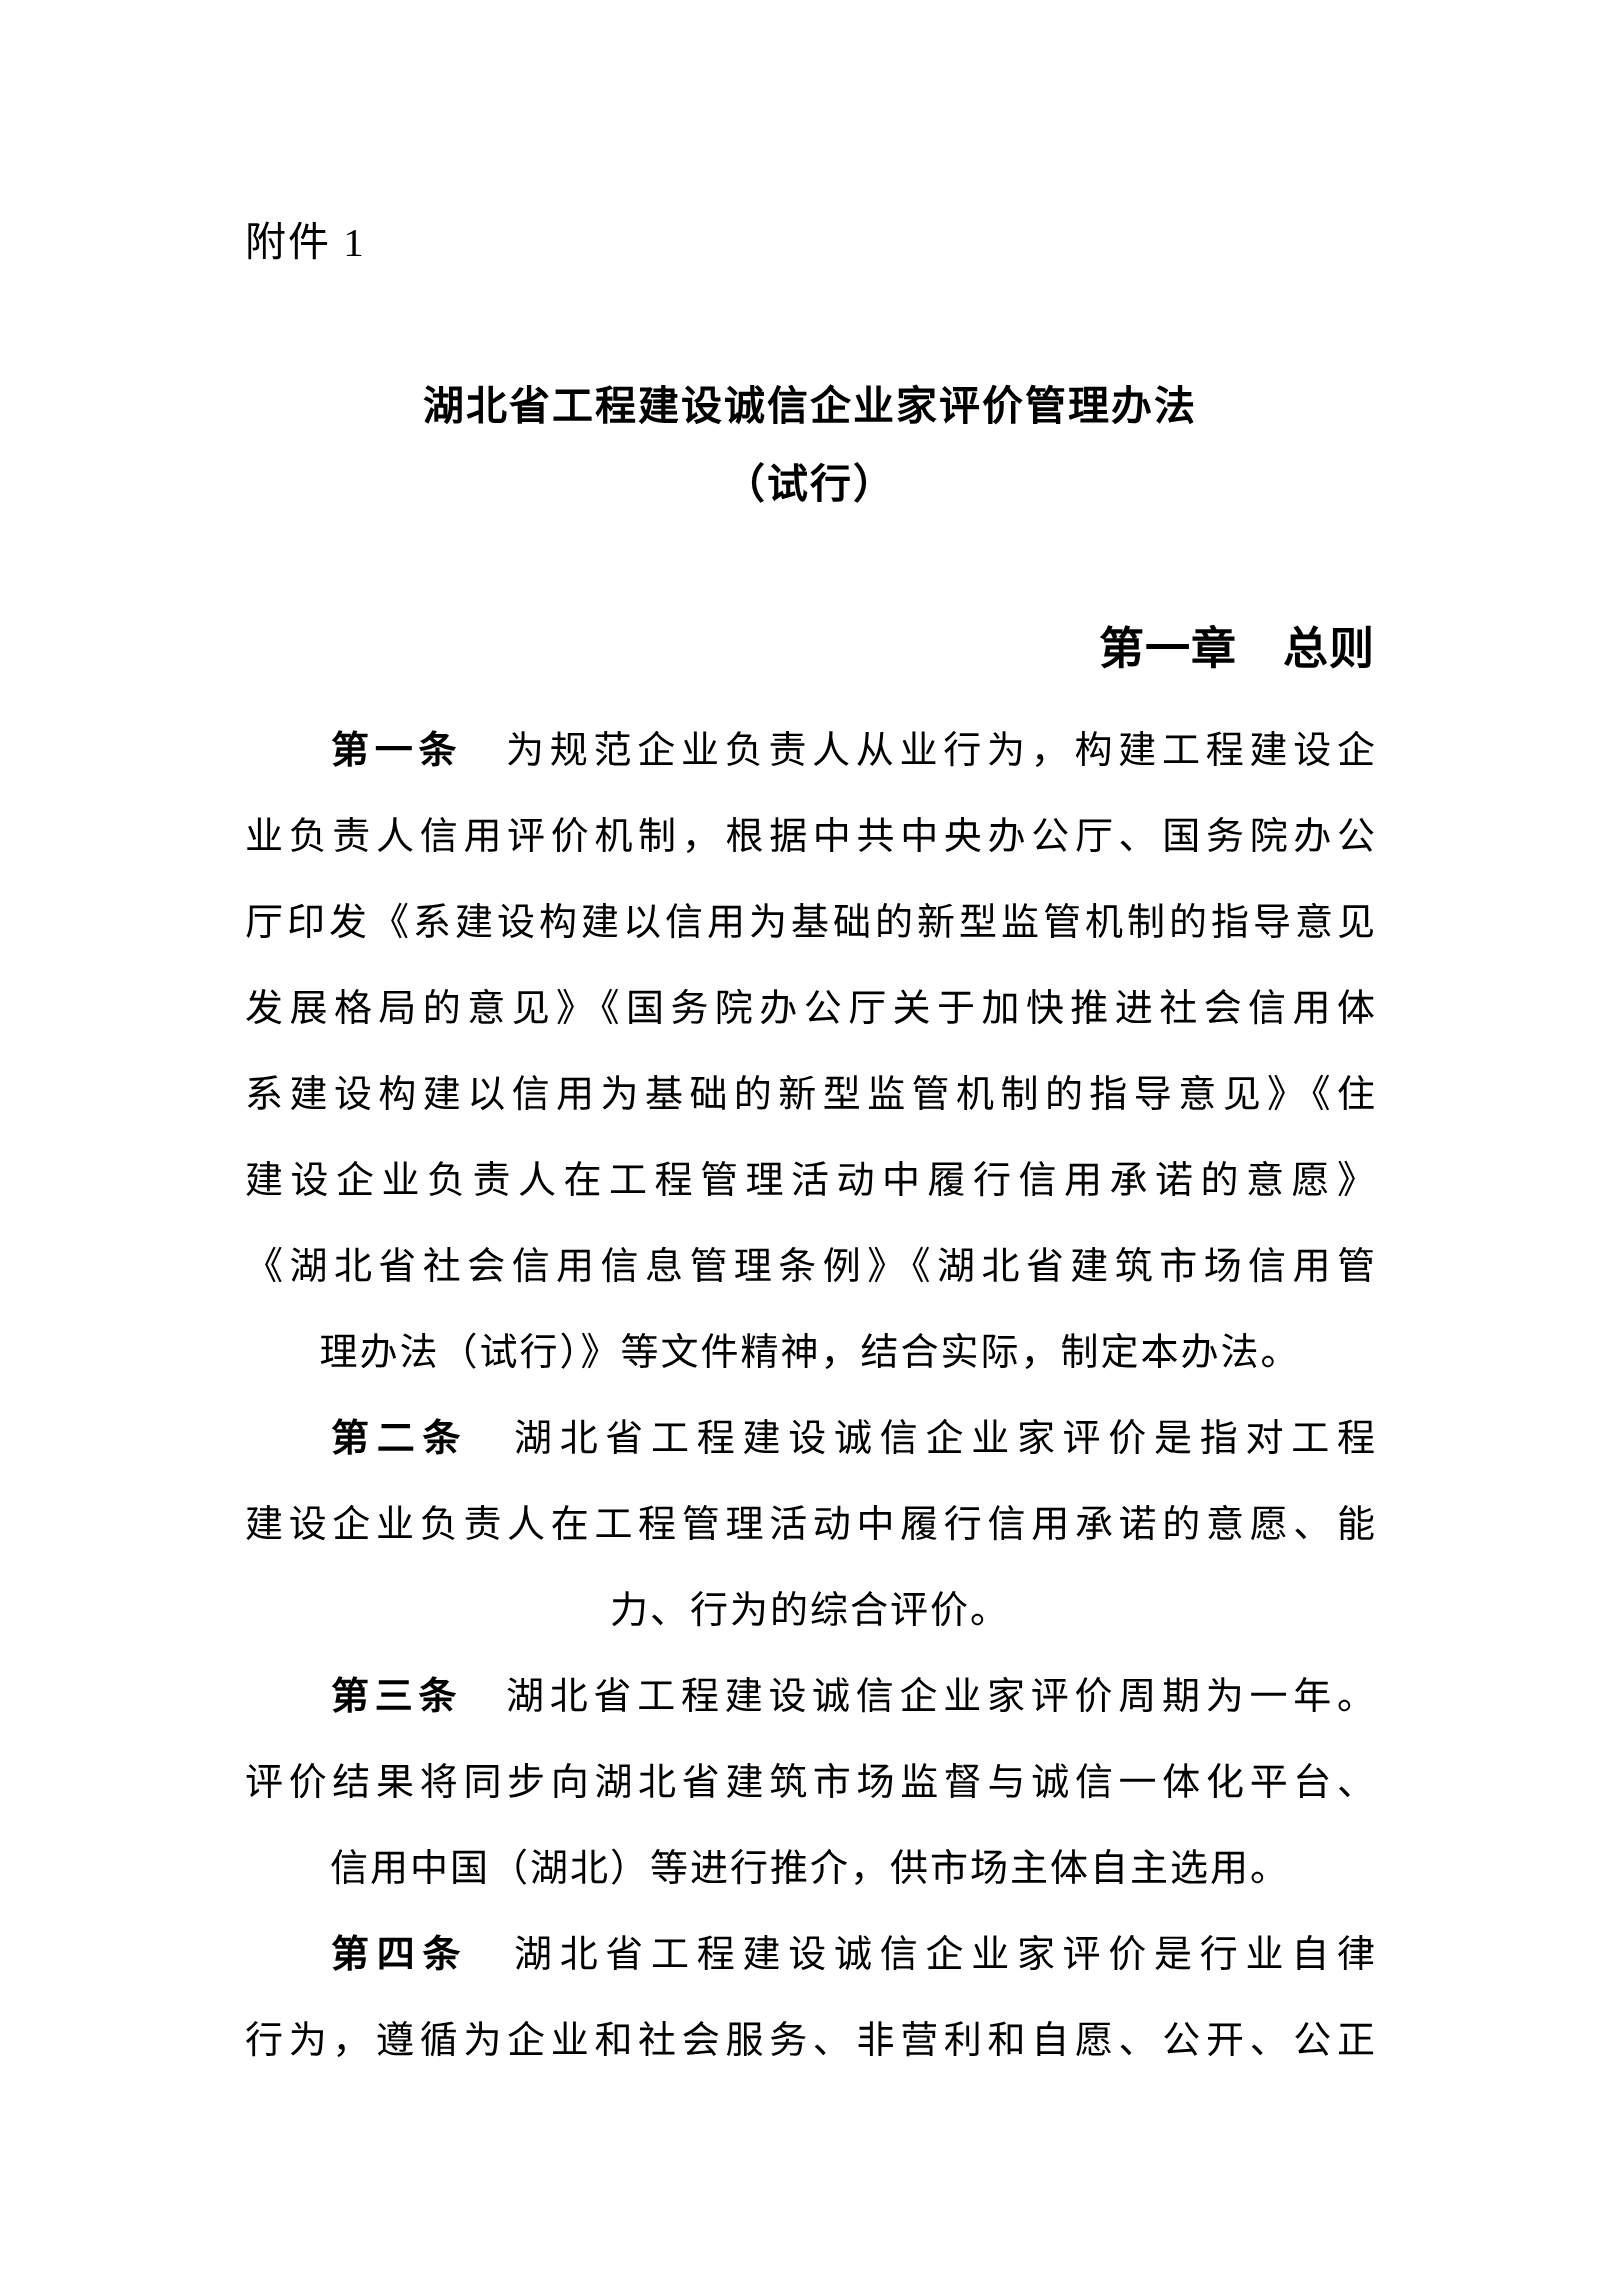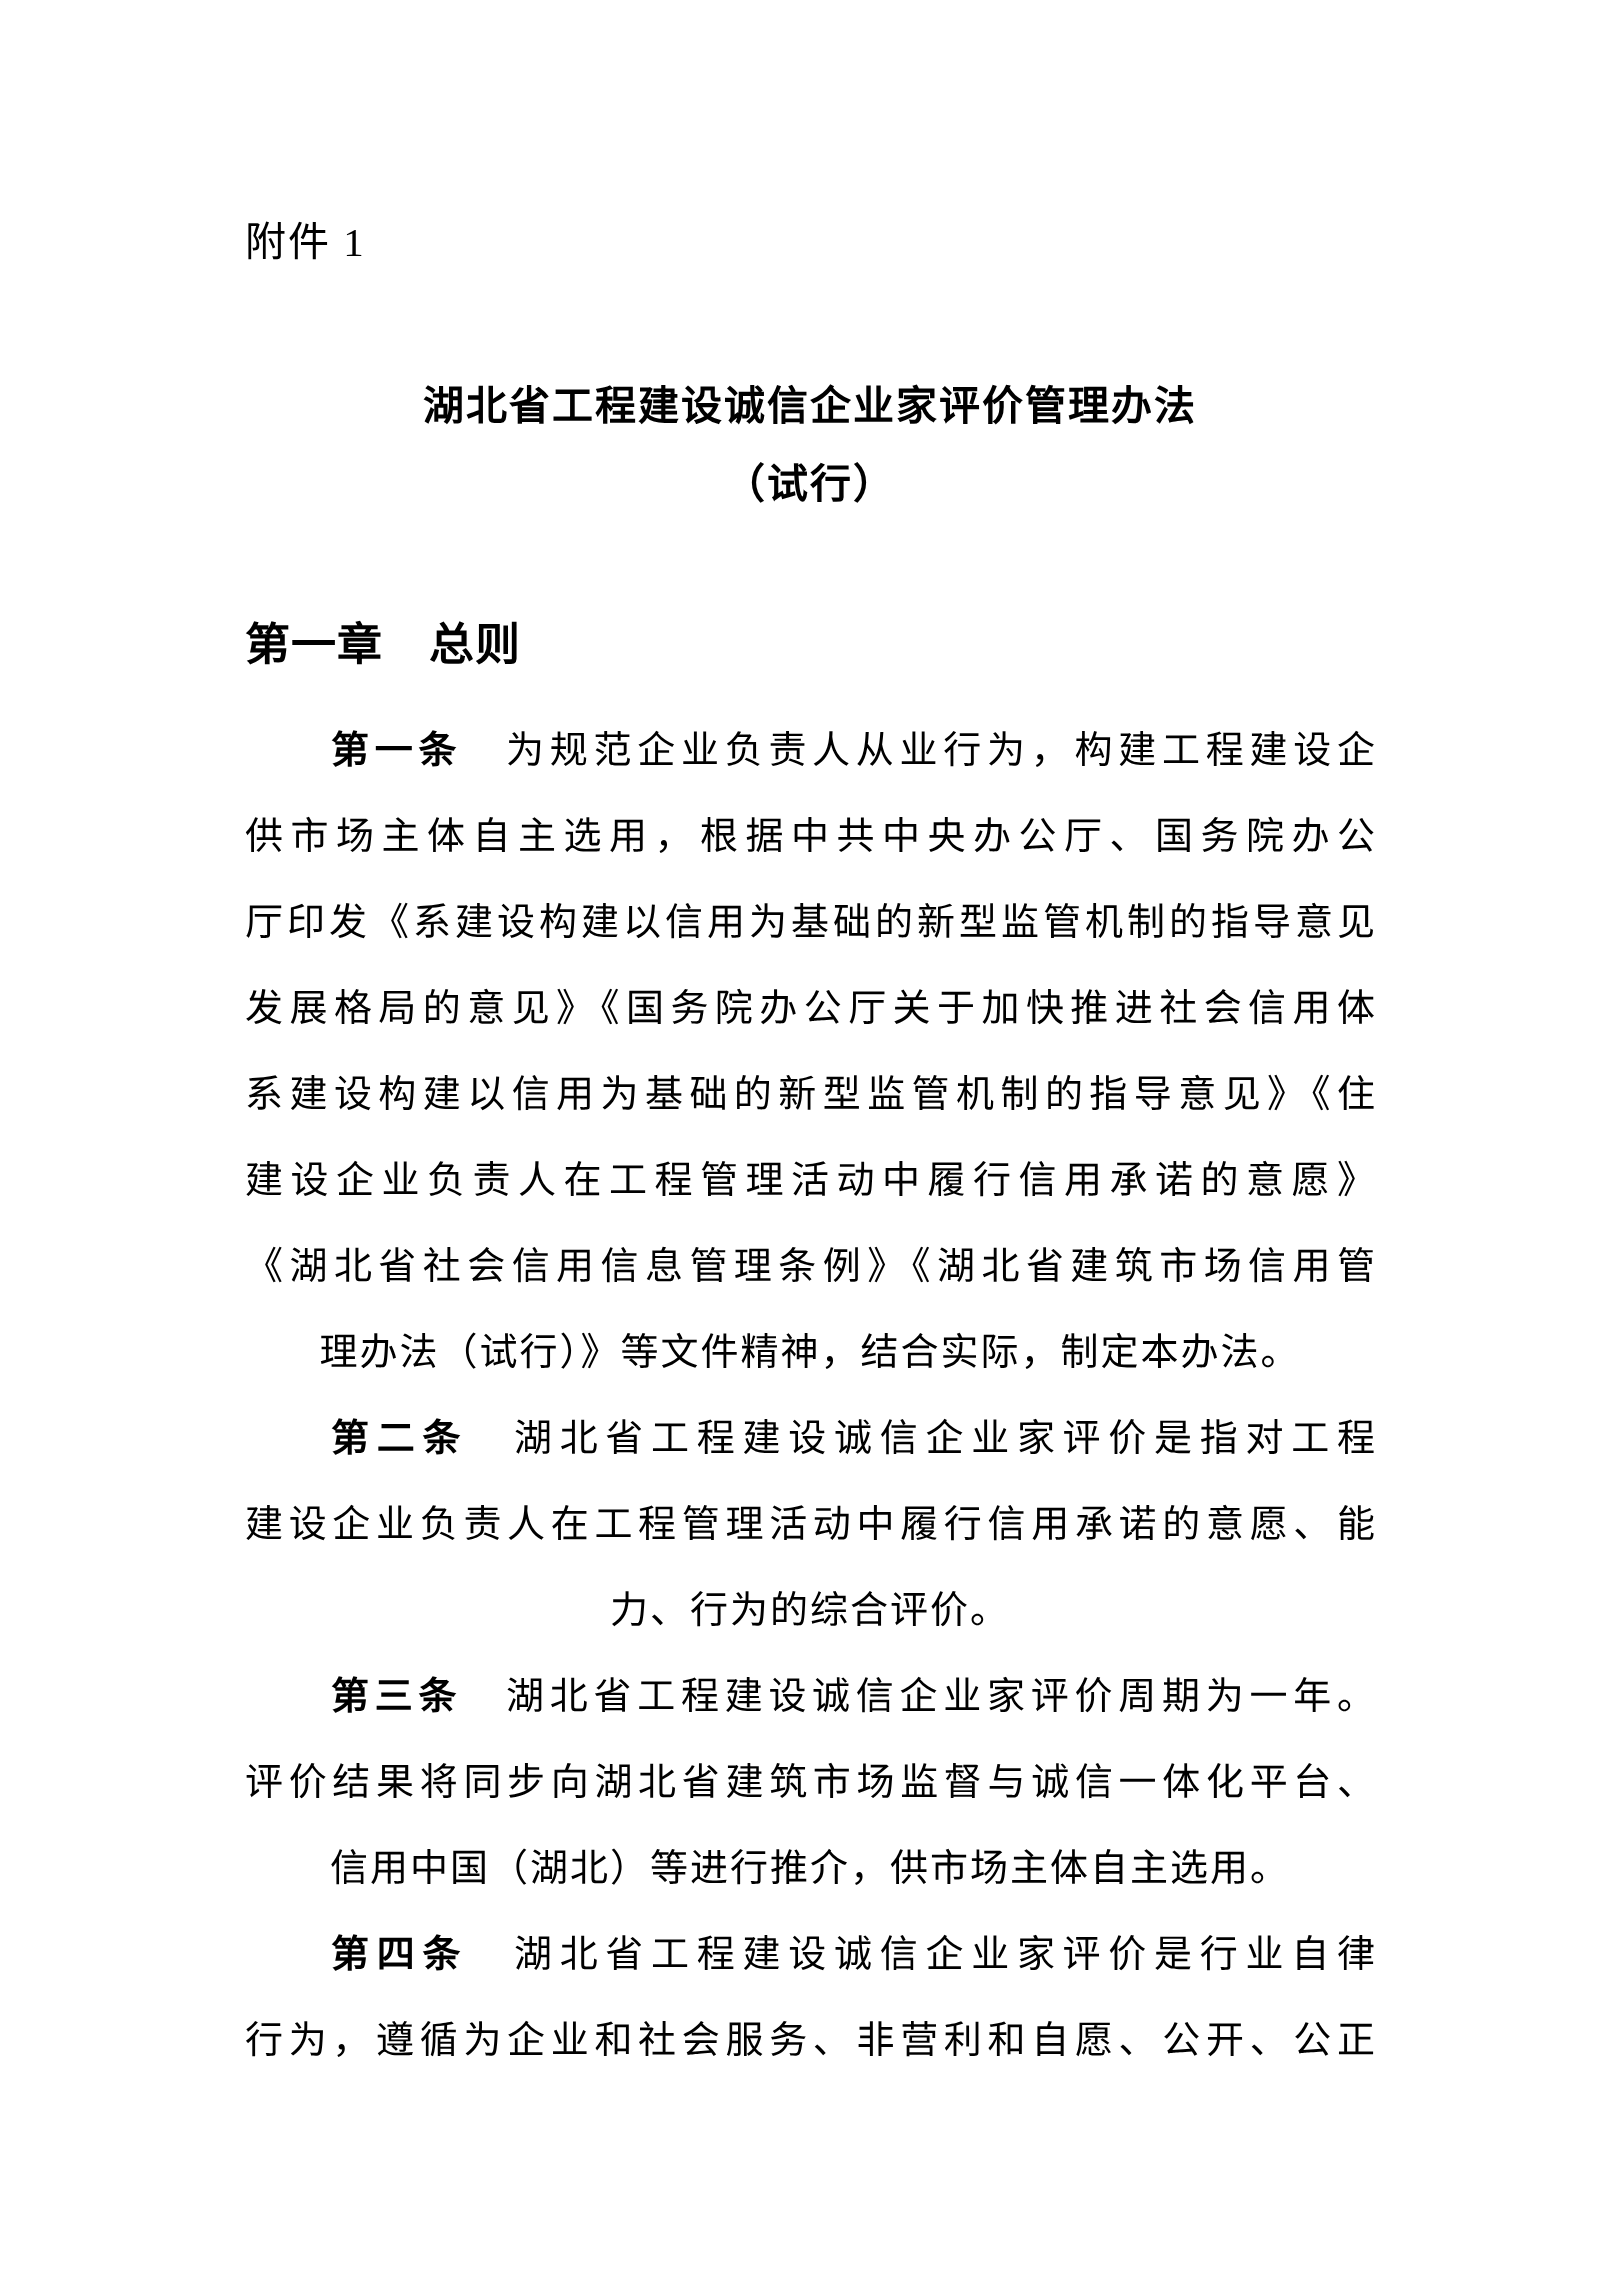"第一章 总则" .chapter { font-family: Liberation Mono, monospace -> Liberation Sans, sans-serif; text-align: left -> right }
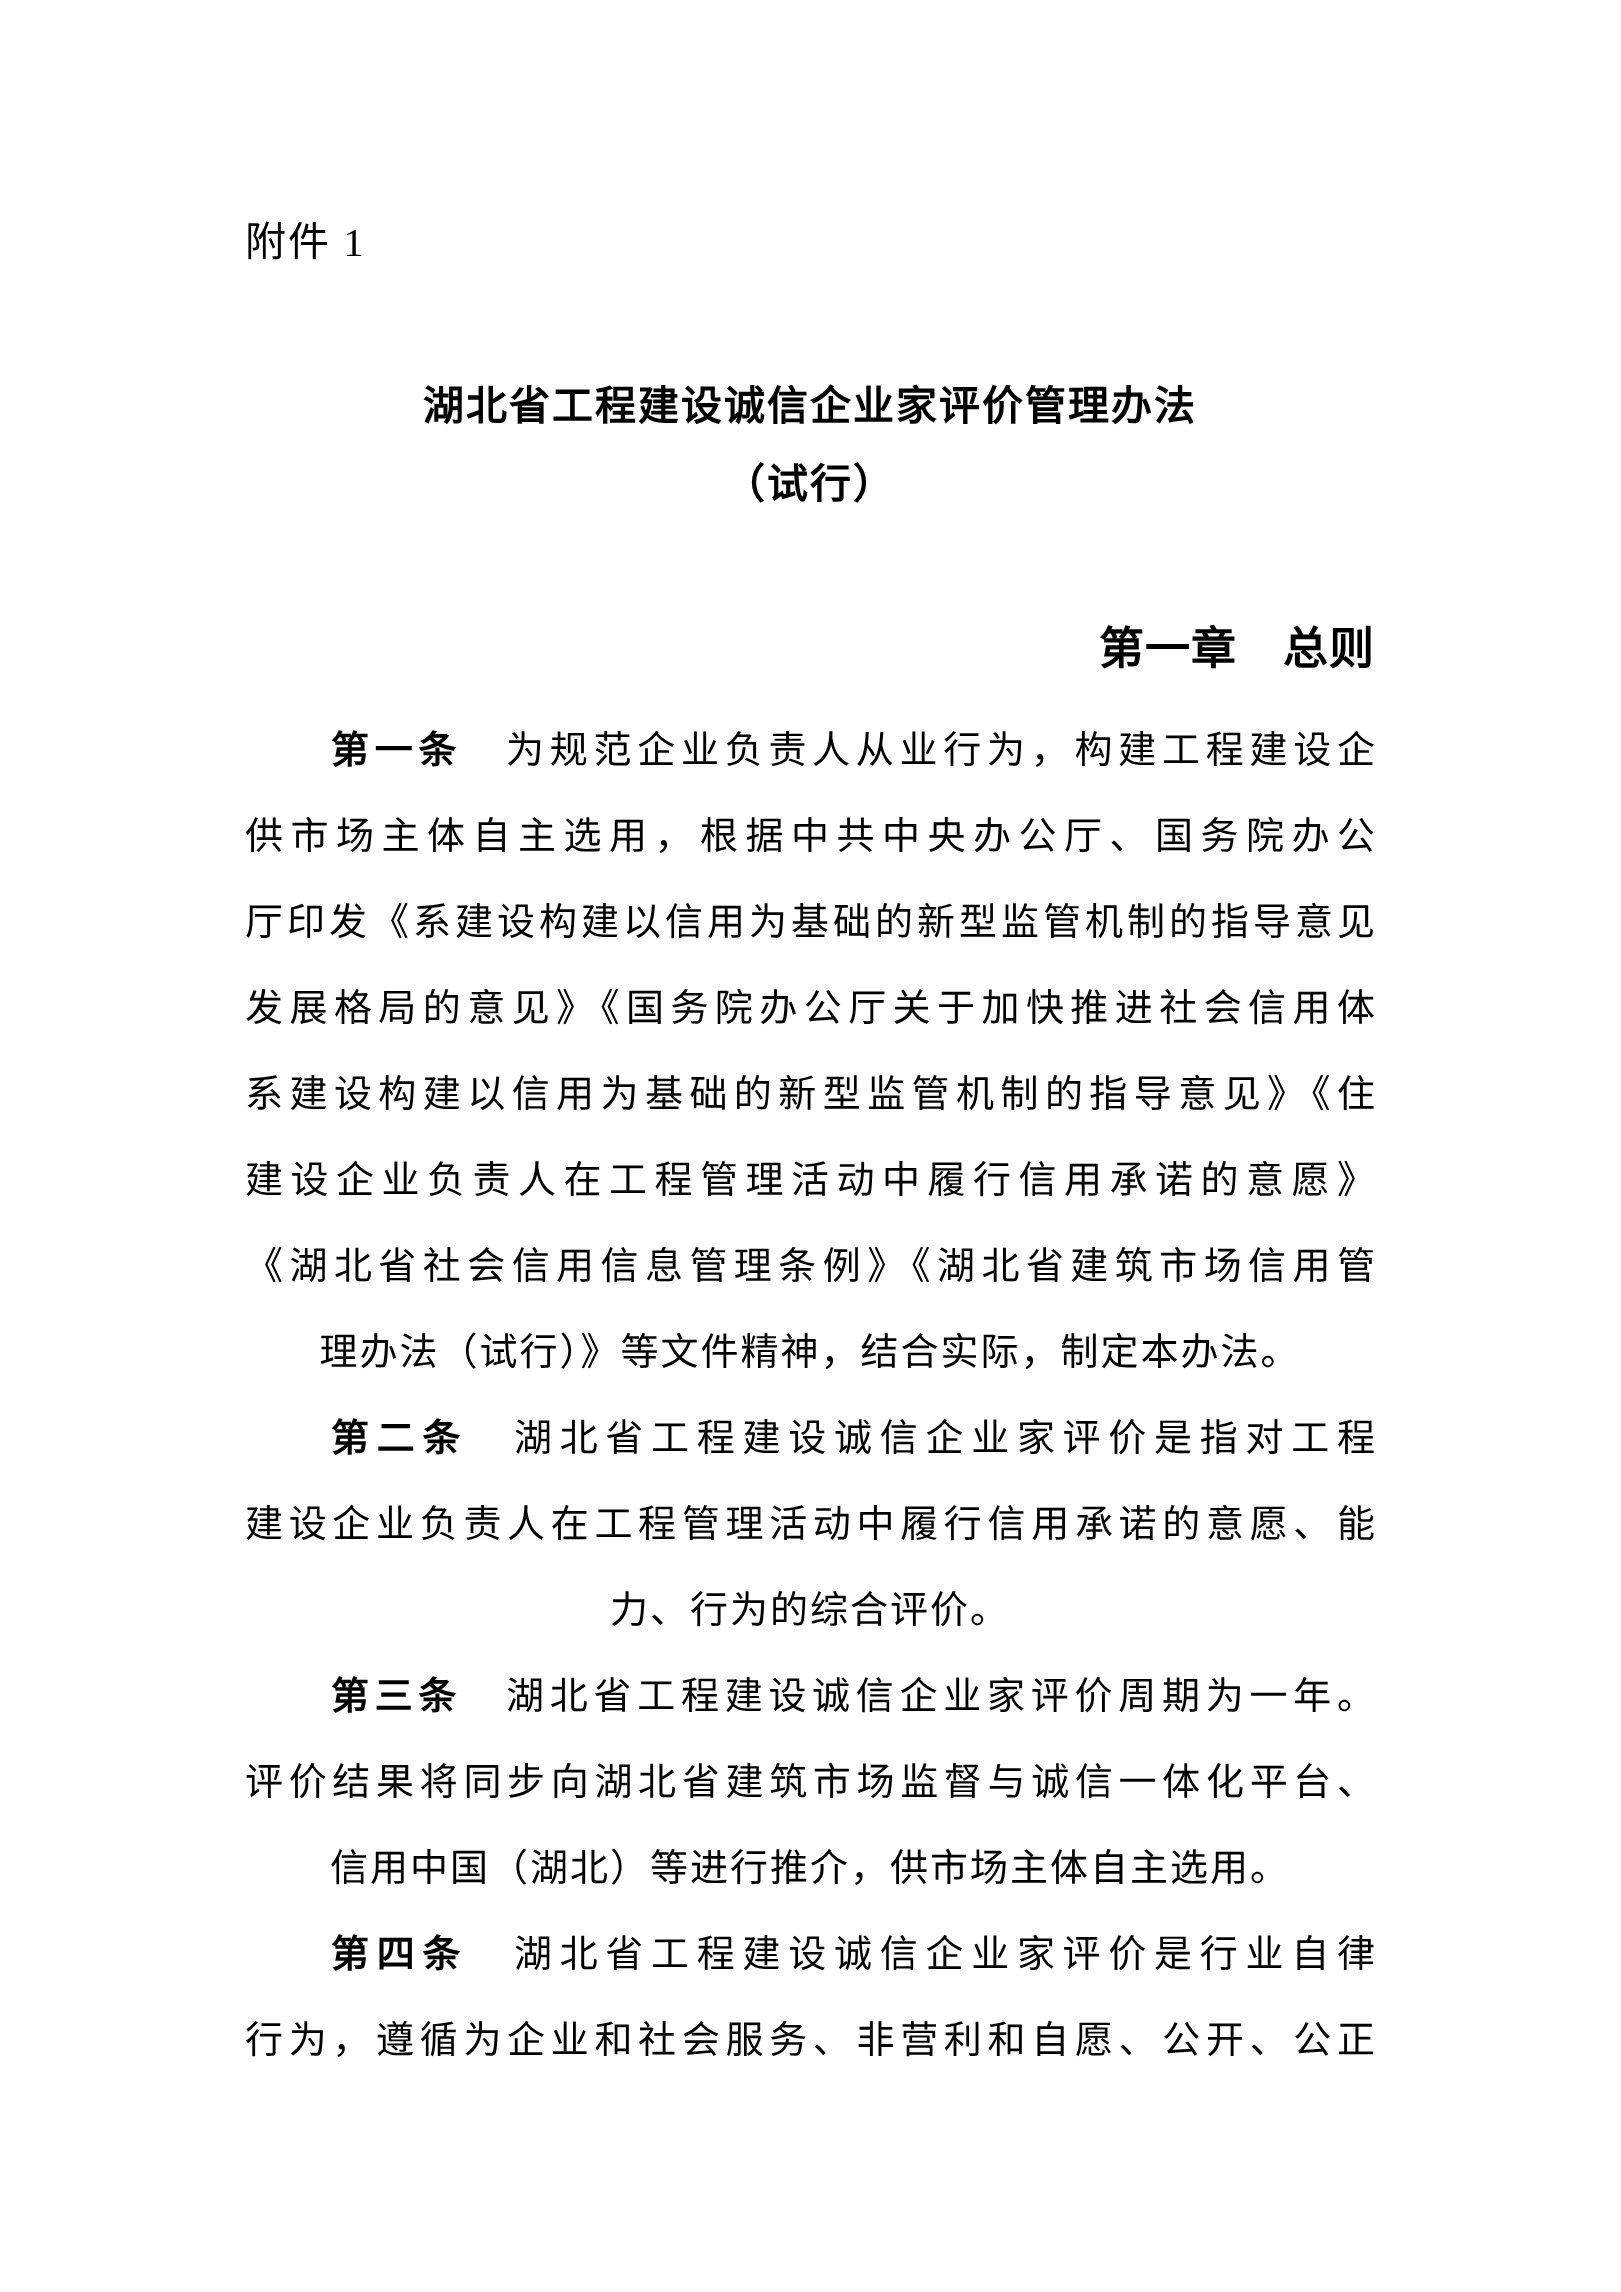"供市场主体自主选用，根据中共中央办公厅、国务院办公" div.line { text: 供市场主体自主选用 -> 业负责人信用评价机制 }
